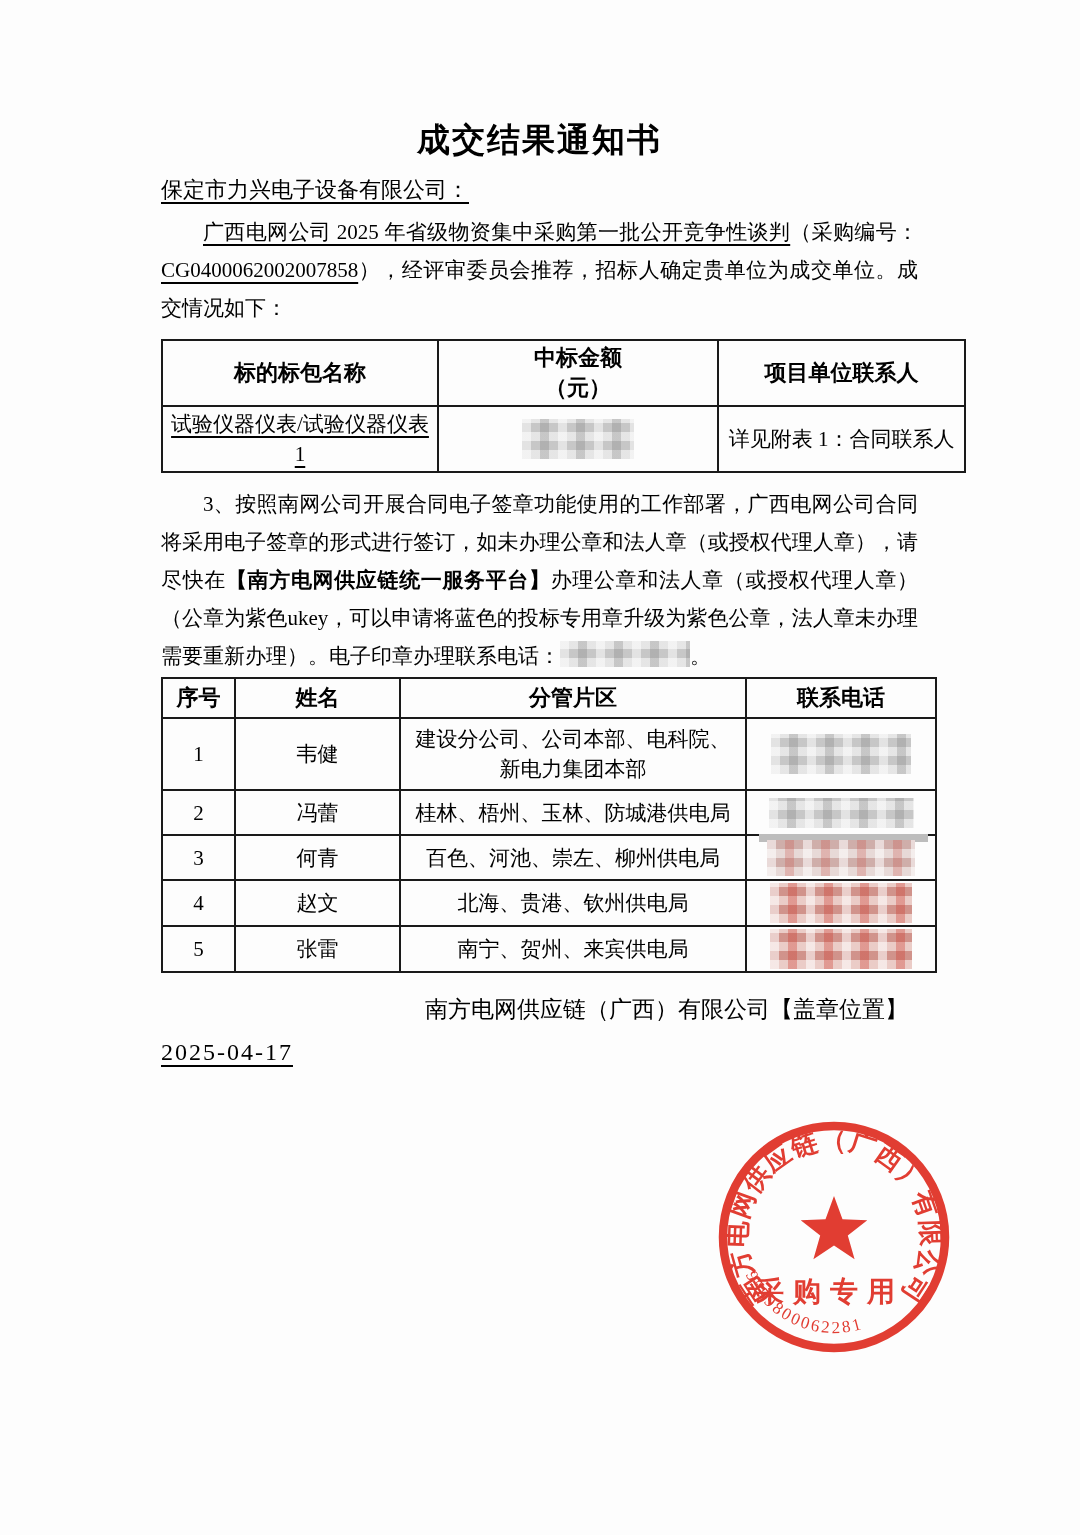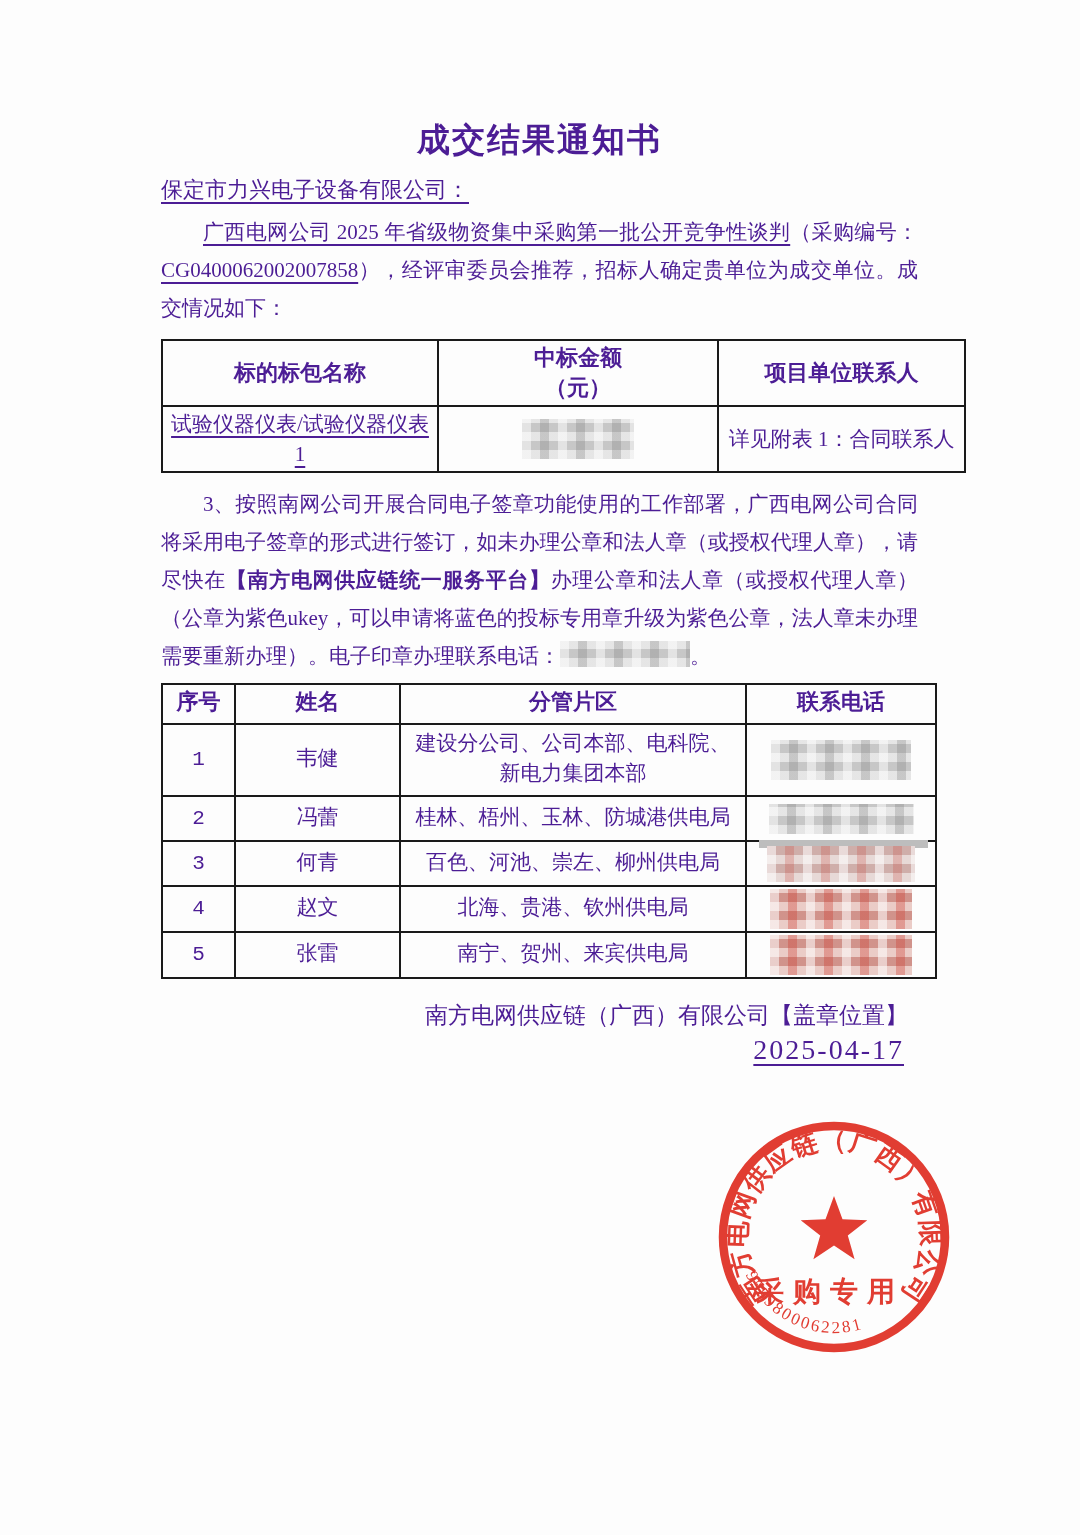"成交结果通知书" .page { color: #4c1d95 -> #000000 }
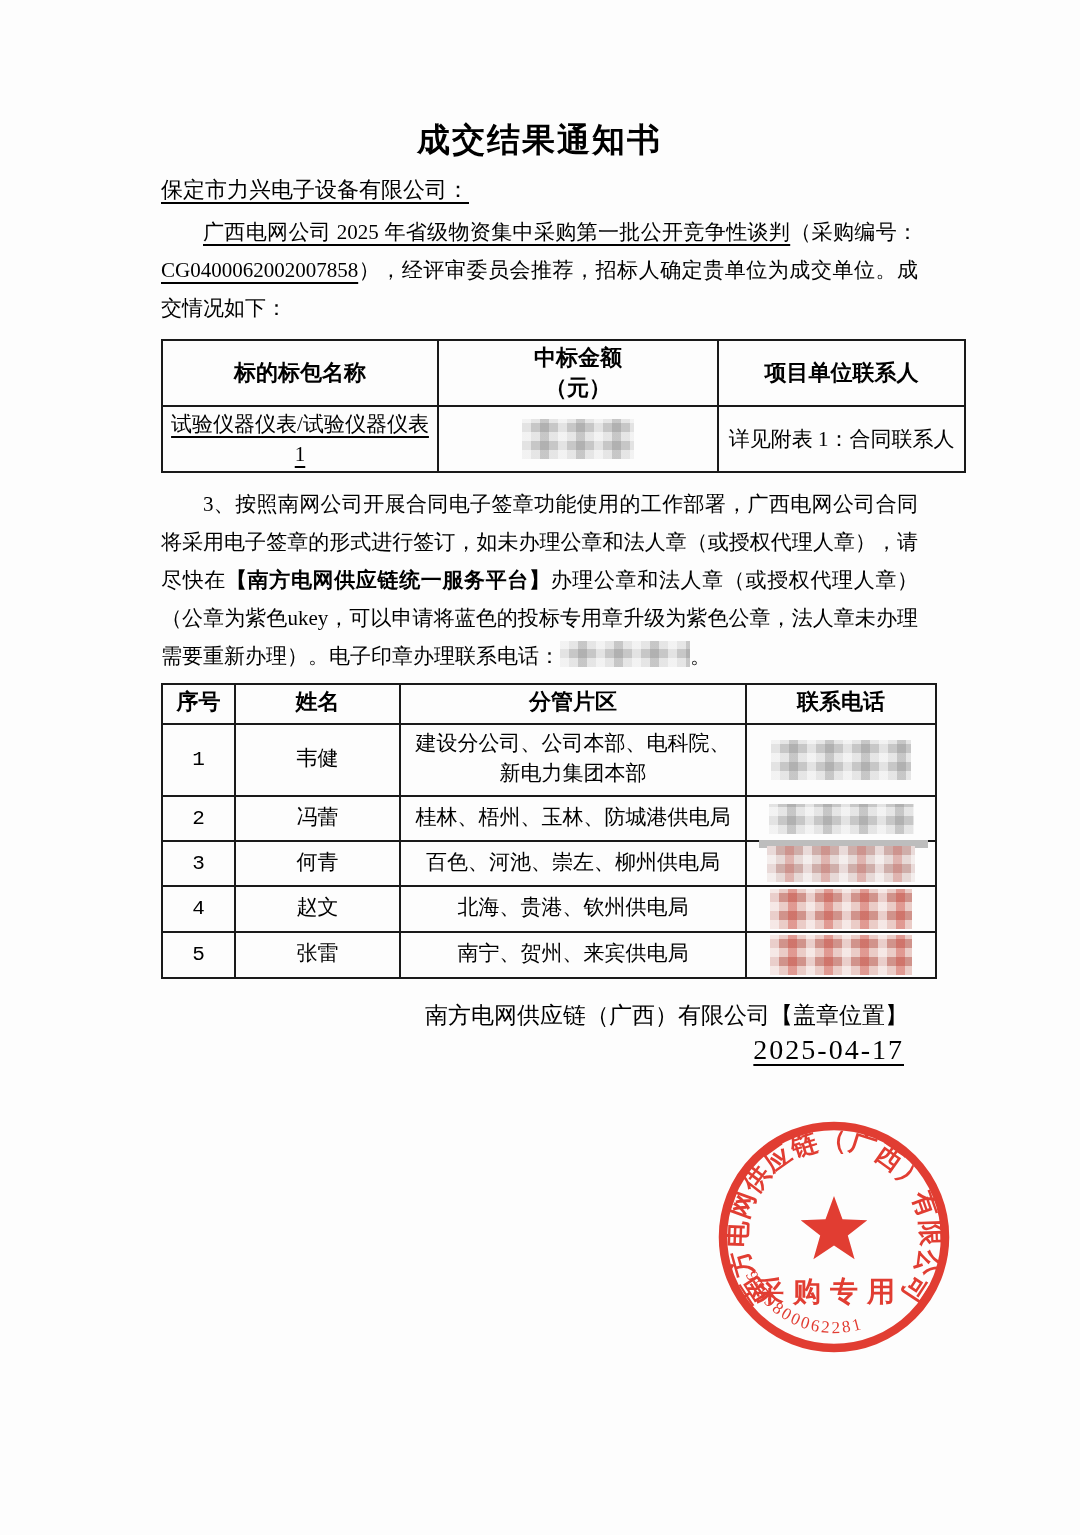"序号" .t2 { font-family: Liberation Mono, monospace -> none; margin-top: 8px -> 2px }
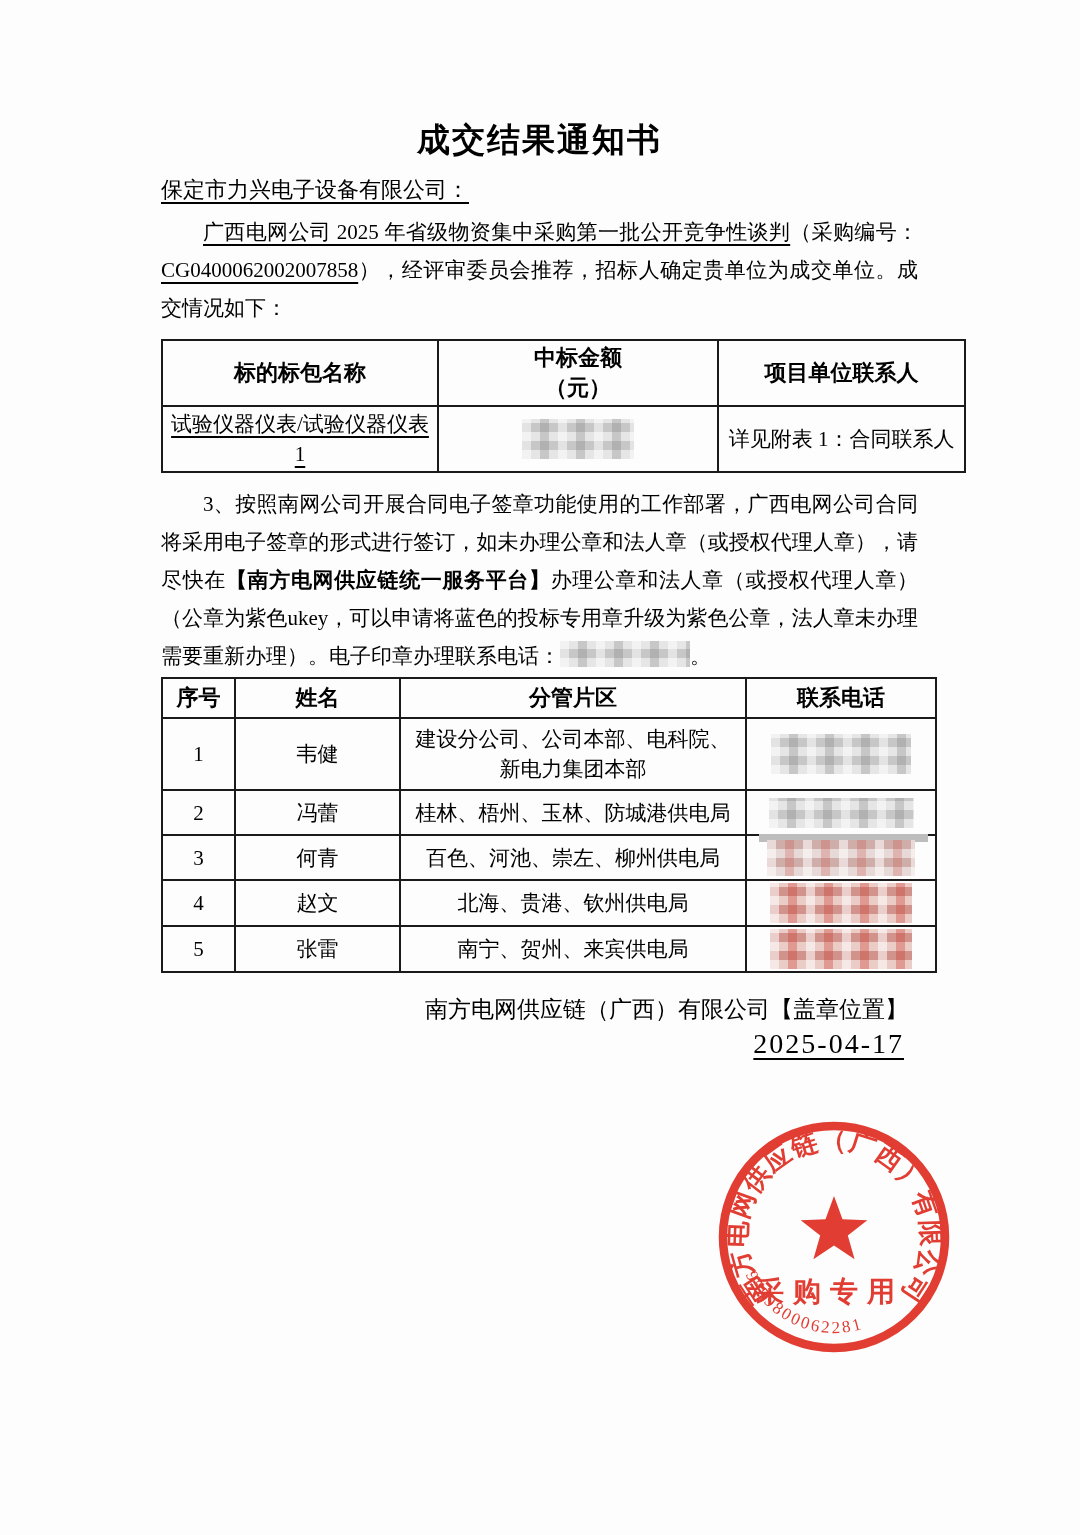"2025-04-17" .date-line { font-size: 28px -> 24px; margin-top: none -> 8px; text-align: right -> left }
